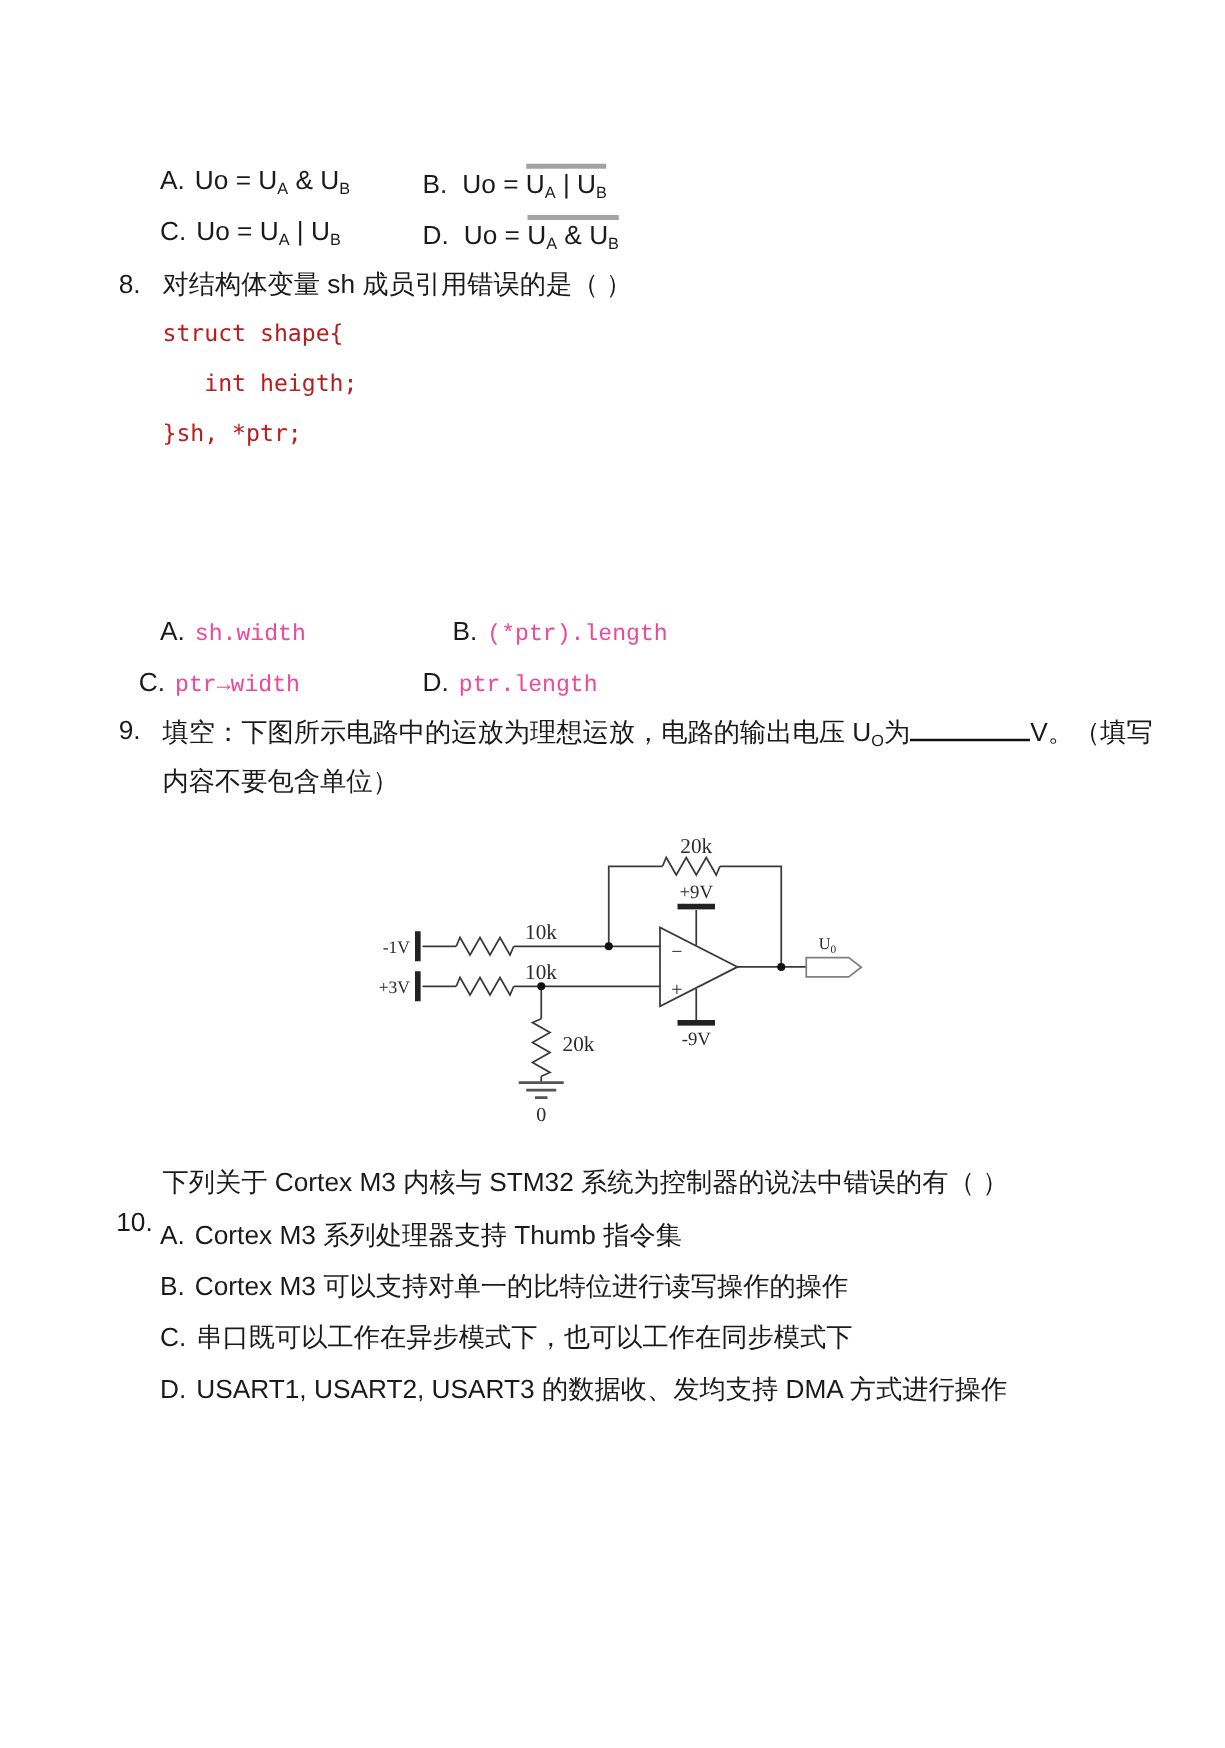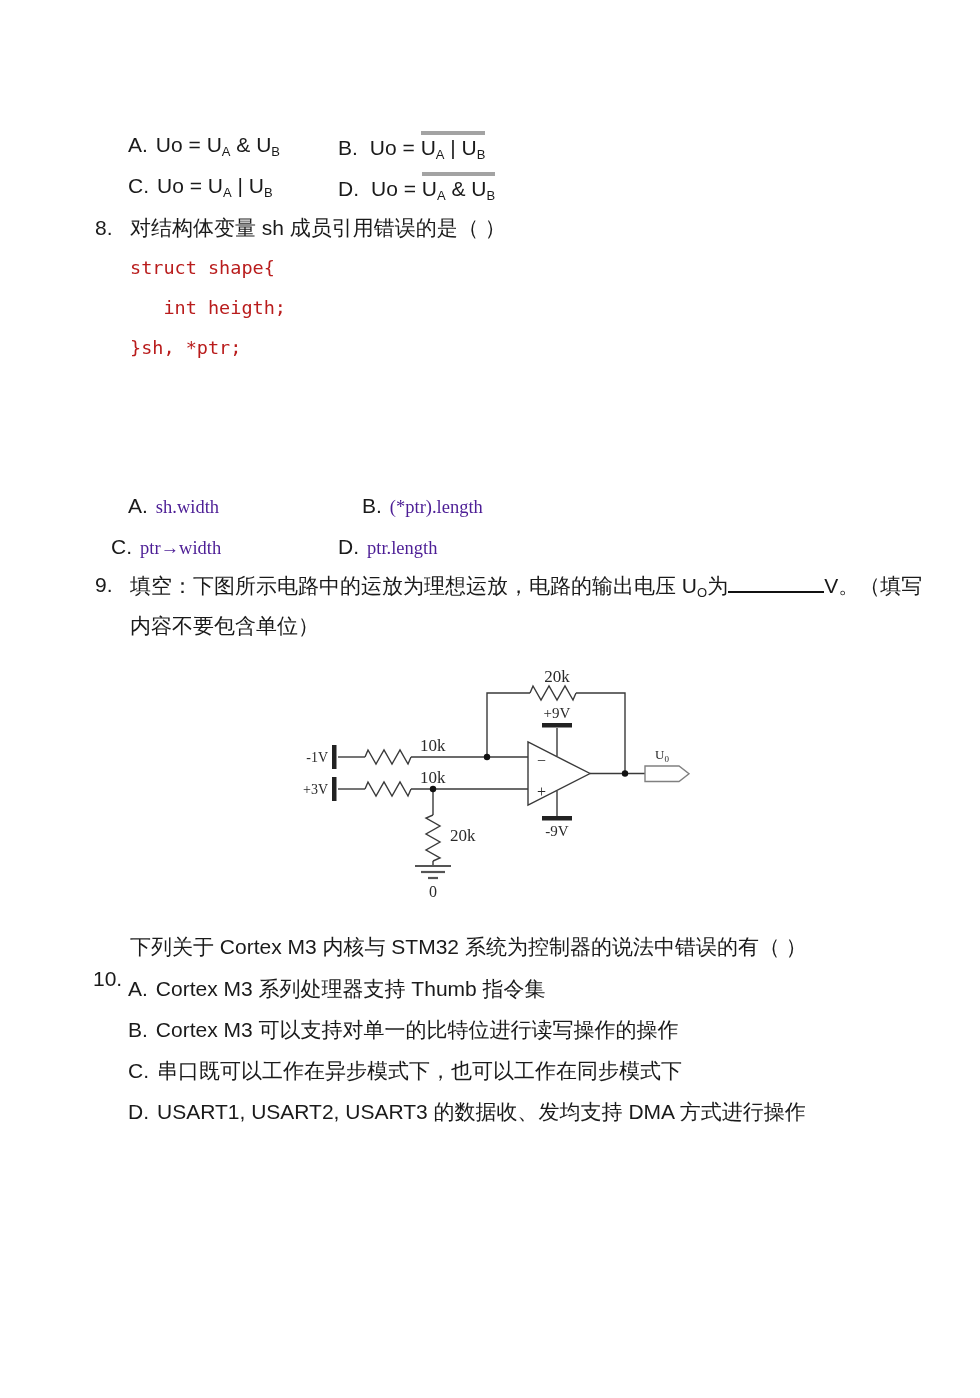"sh.width" .opt-code { color: #4c1d95 -> #ec4899; font-family: Liberation Serif, serif -> Liberation Mono, monospace }
